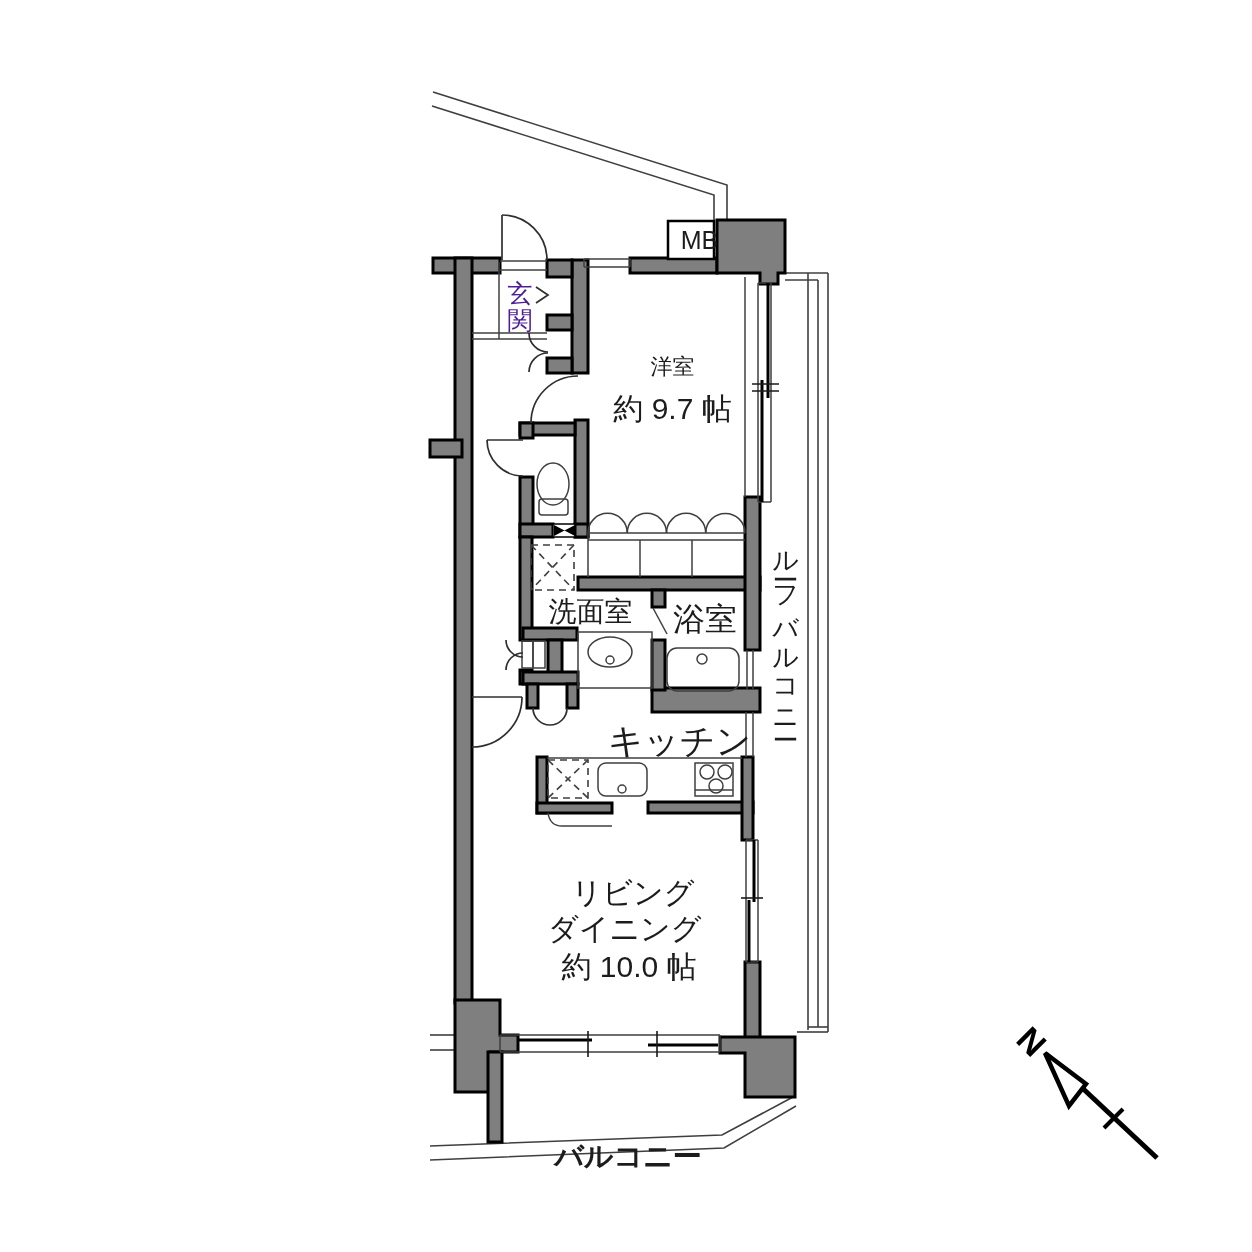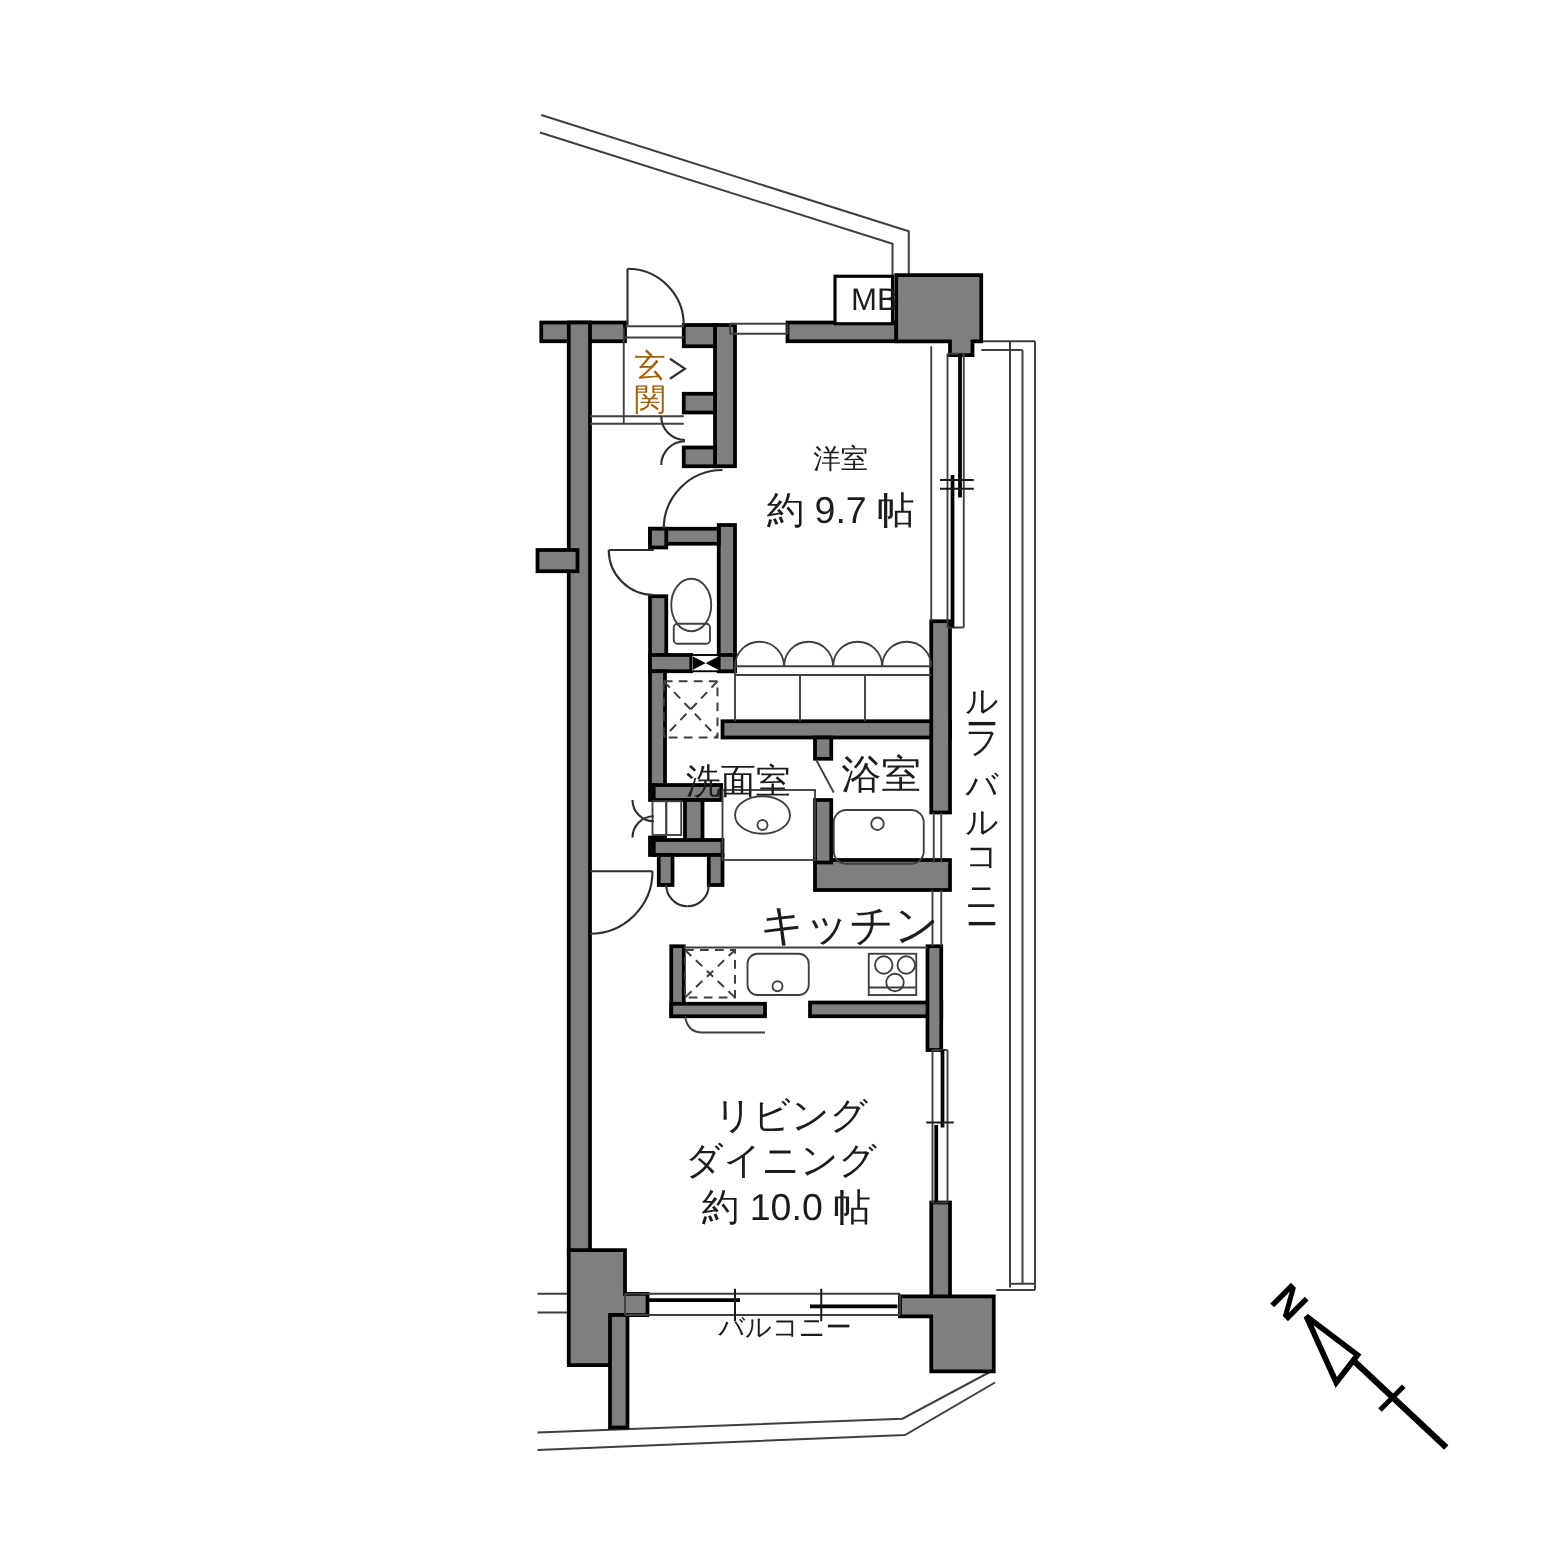"玄関" .lbl-stack { color: #a16207 -> #4c1d95 }
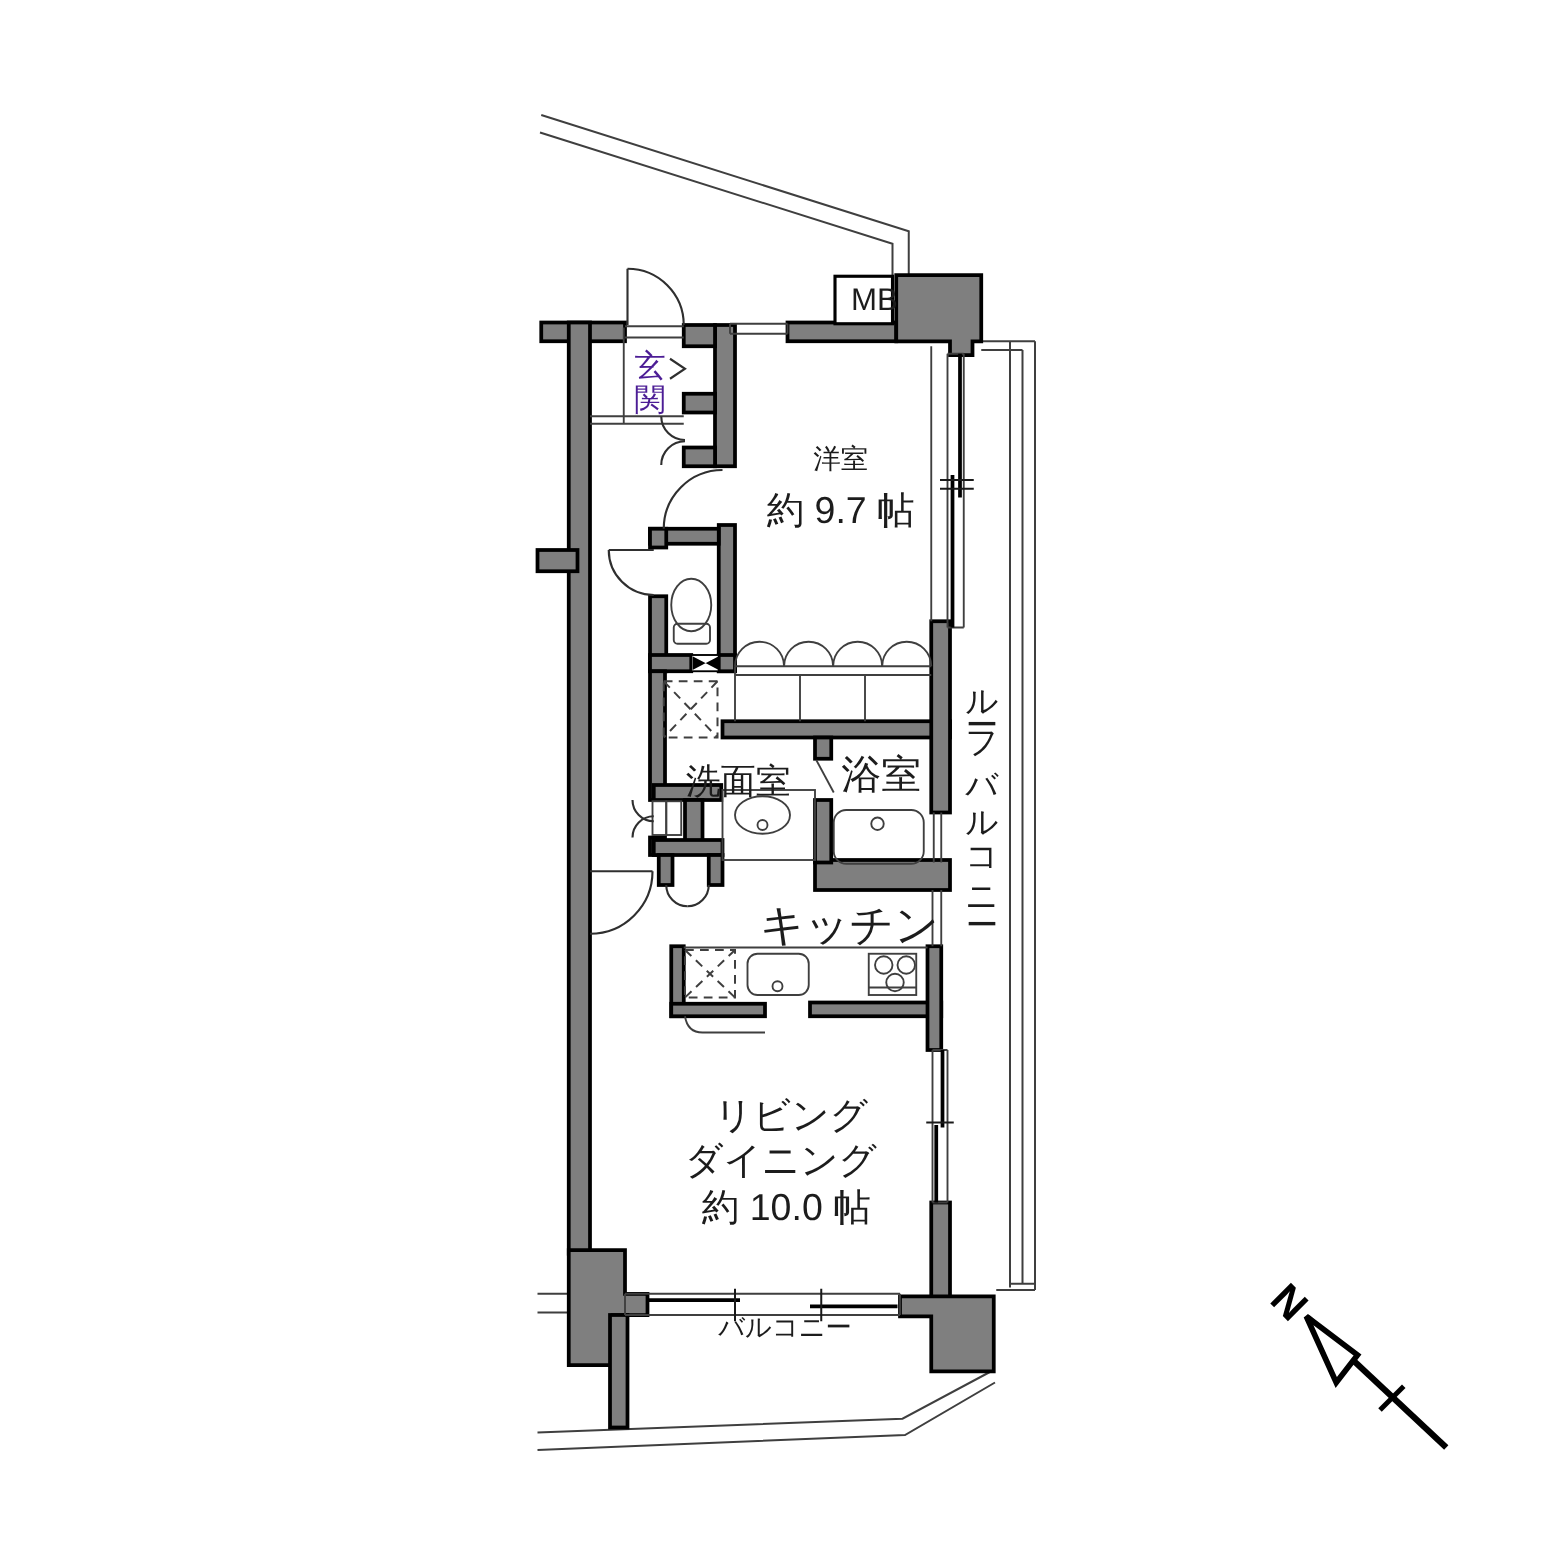"洗面室" div.lbl { margin-top: 13px -> none }
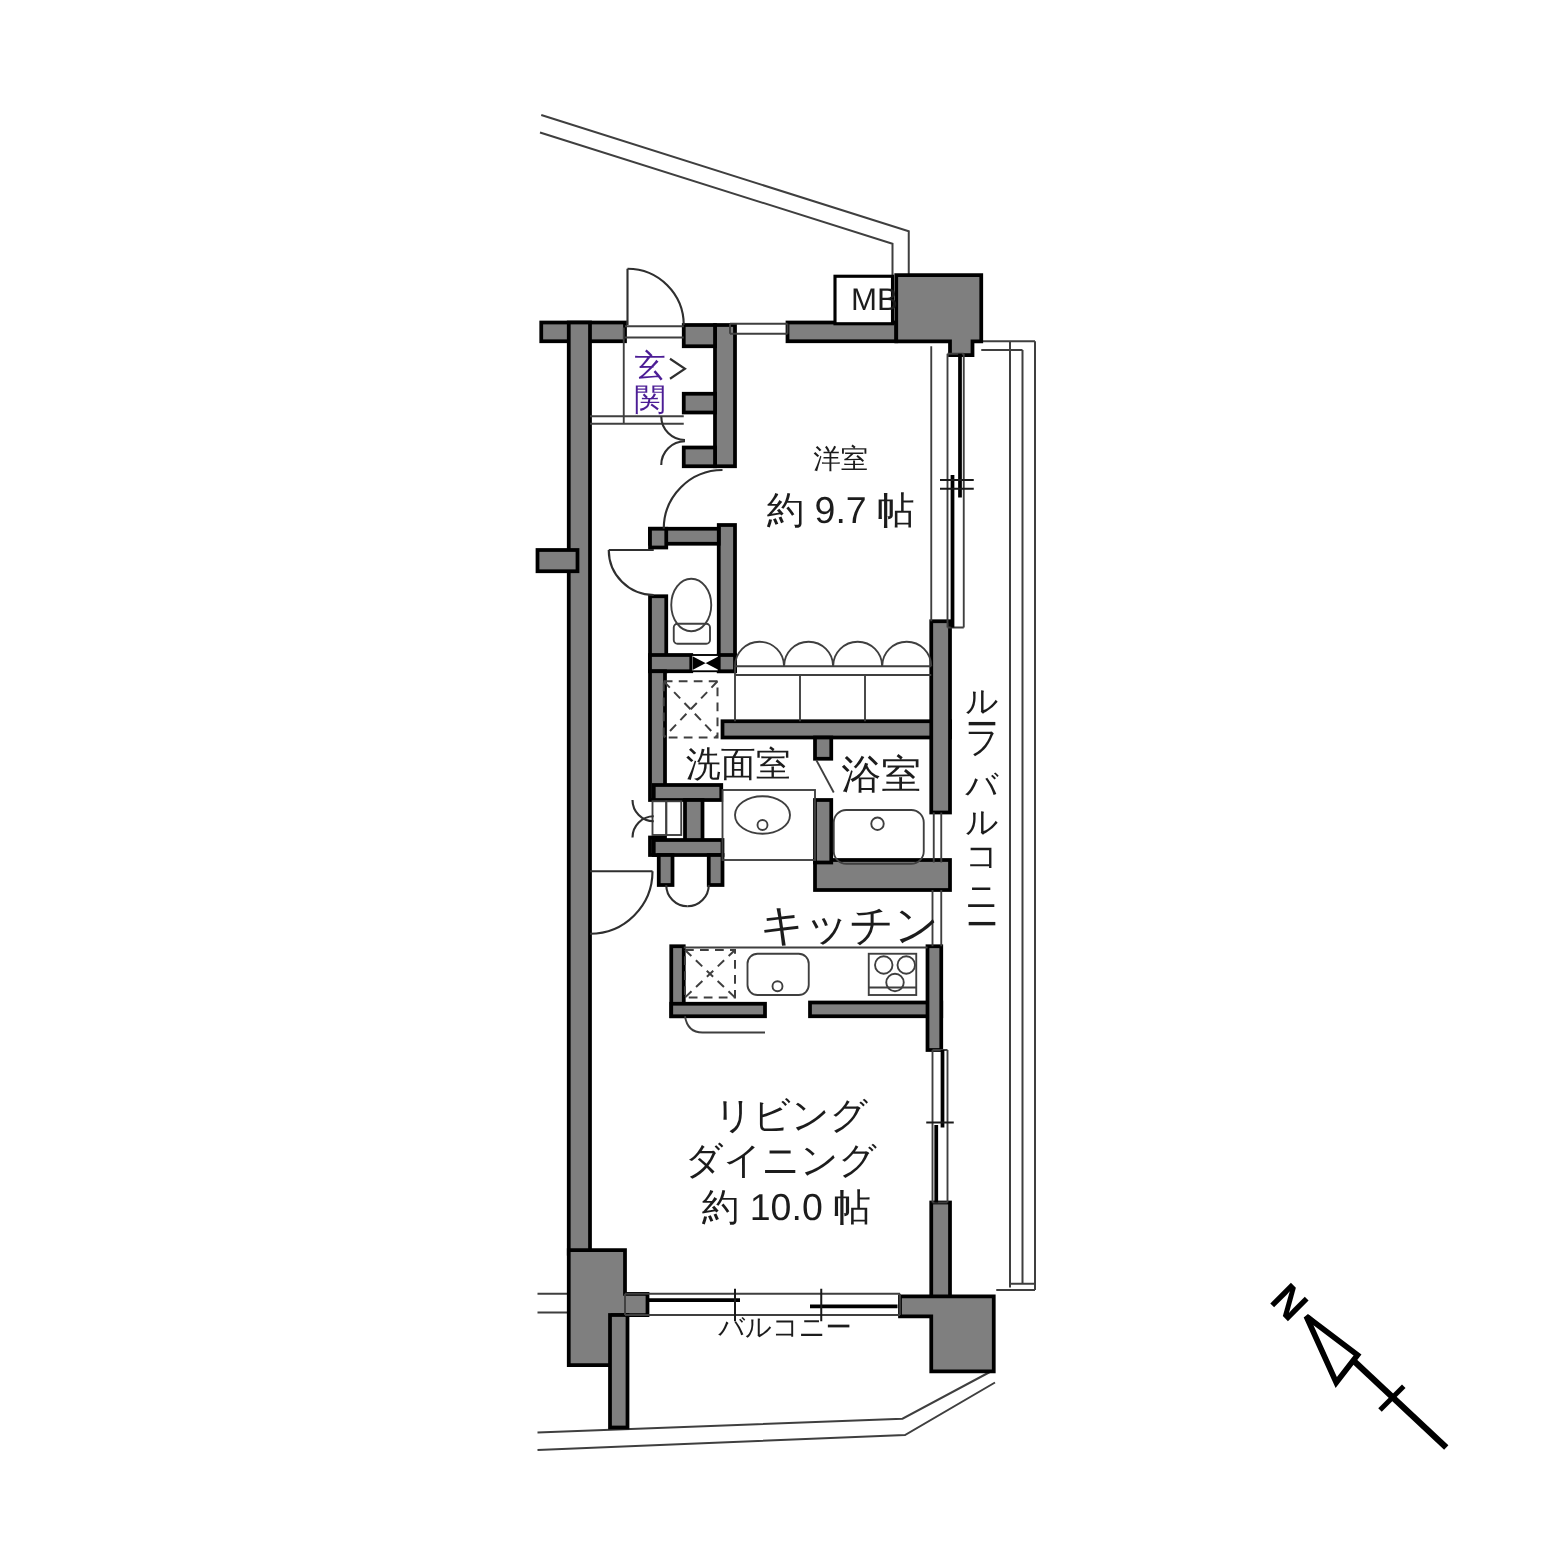"バルコニー" div.lbl { font-size: 21px -> 29px; font-weight: none -> bold; top: 1051px -> 1140px }
